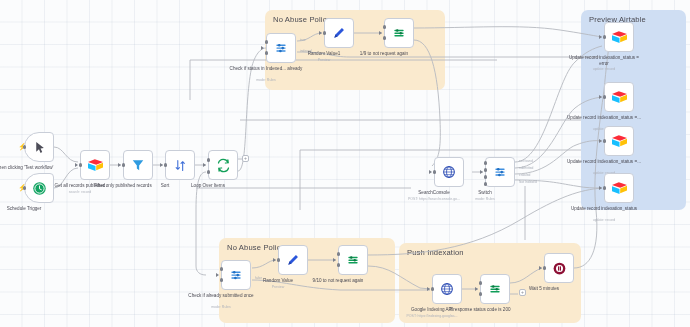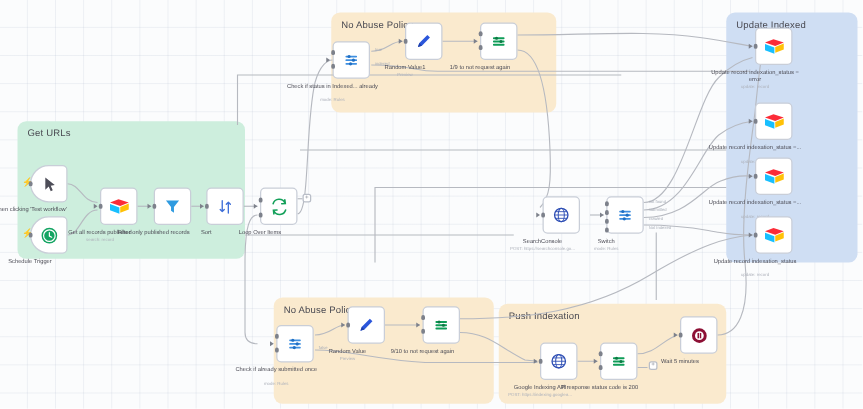"Update Indexed" div.group-title { text: Update Indexed -> Preview Airtable }
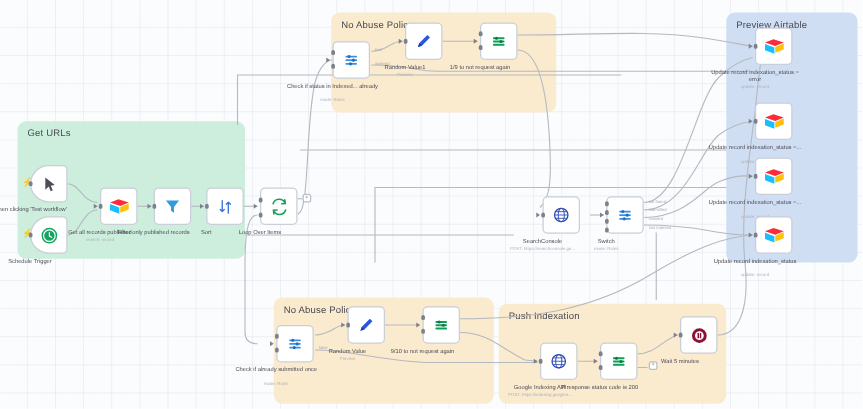"Get URLs" div.group { html: <div> <div>Get URLs</div> </div> -> none }
